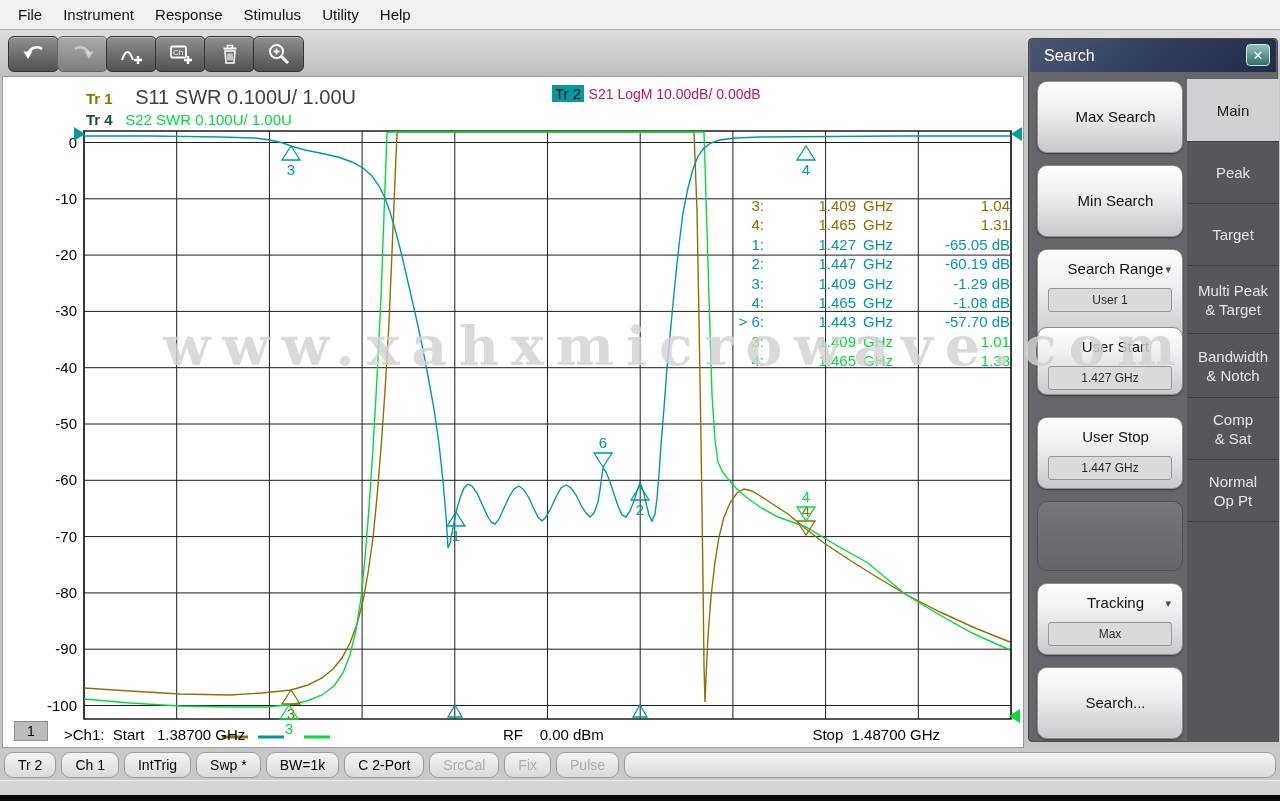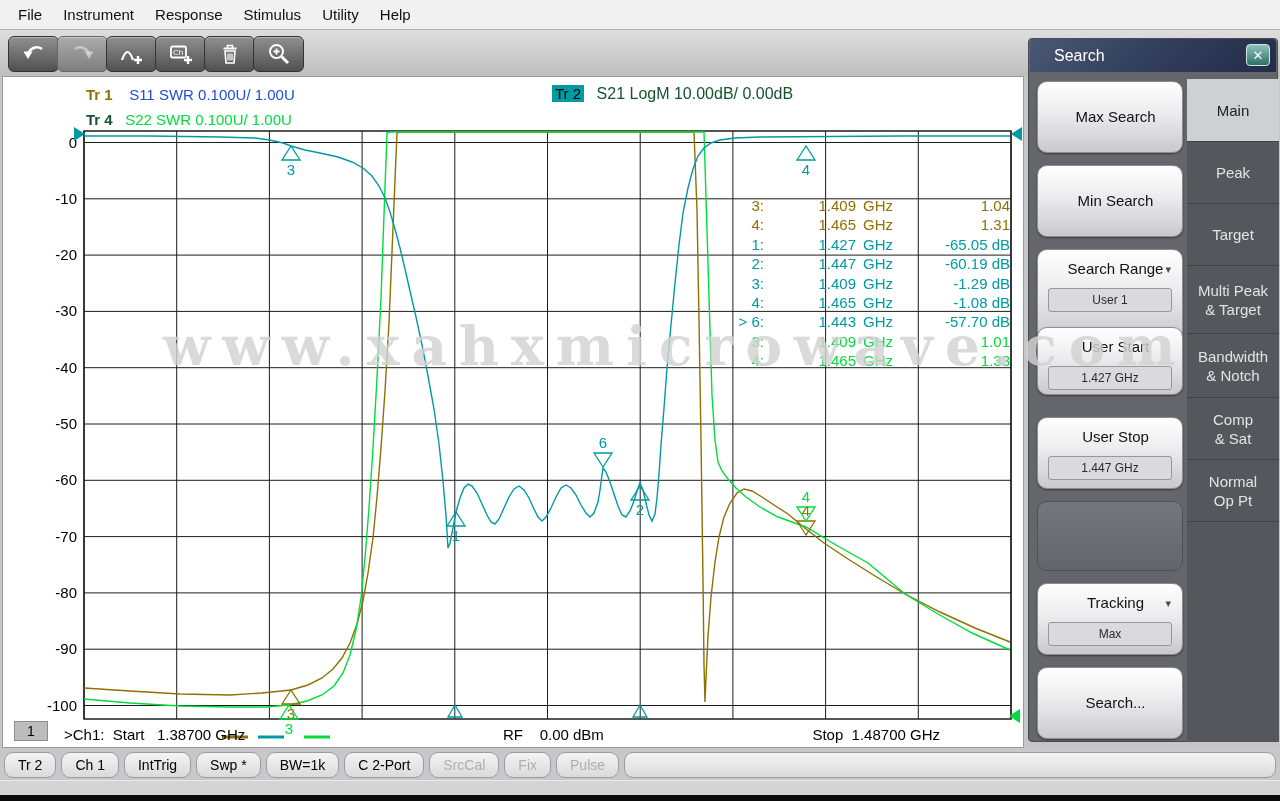"Search" .panel-title { padding-left: 24px -> 14px }
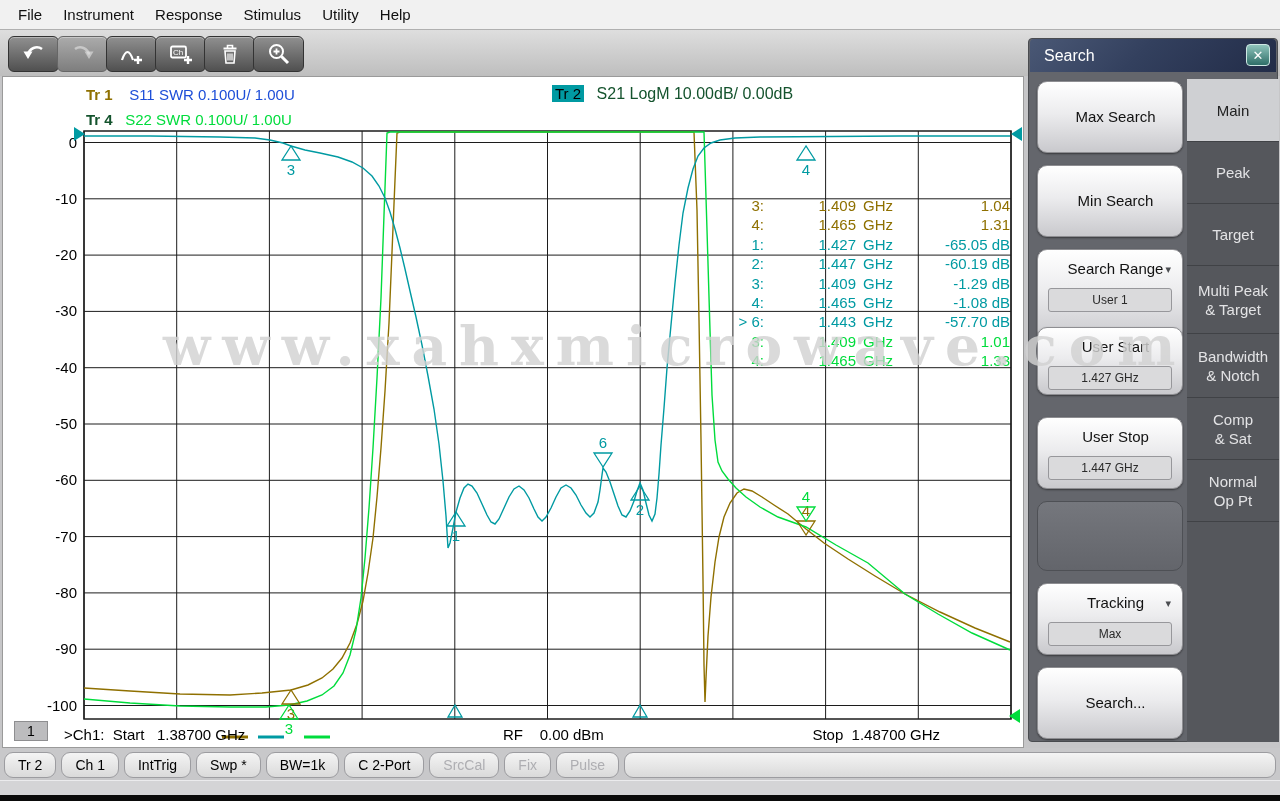"S11 SWR 0.100U/ 1.00U" span { color: #1d4ed8 -> #404040; font-size: 15px -> 20px; margin-left: 12px -> 18px }
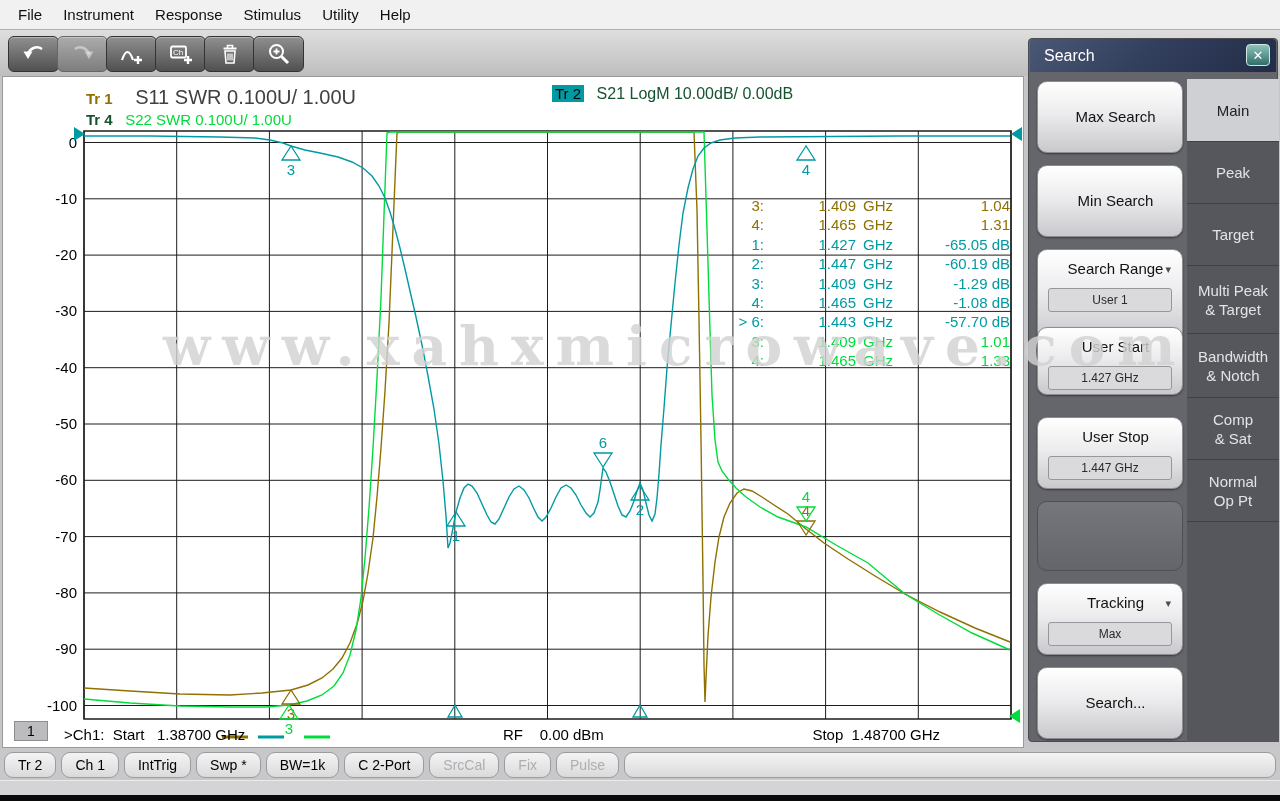"S21 LogM 10.00dB/ 0.00dB" span { color: #14532d -> #be185d; font-size: 16px -> 14px; margin-left: 8px -> none }
